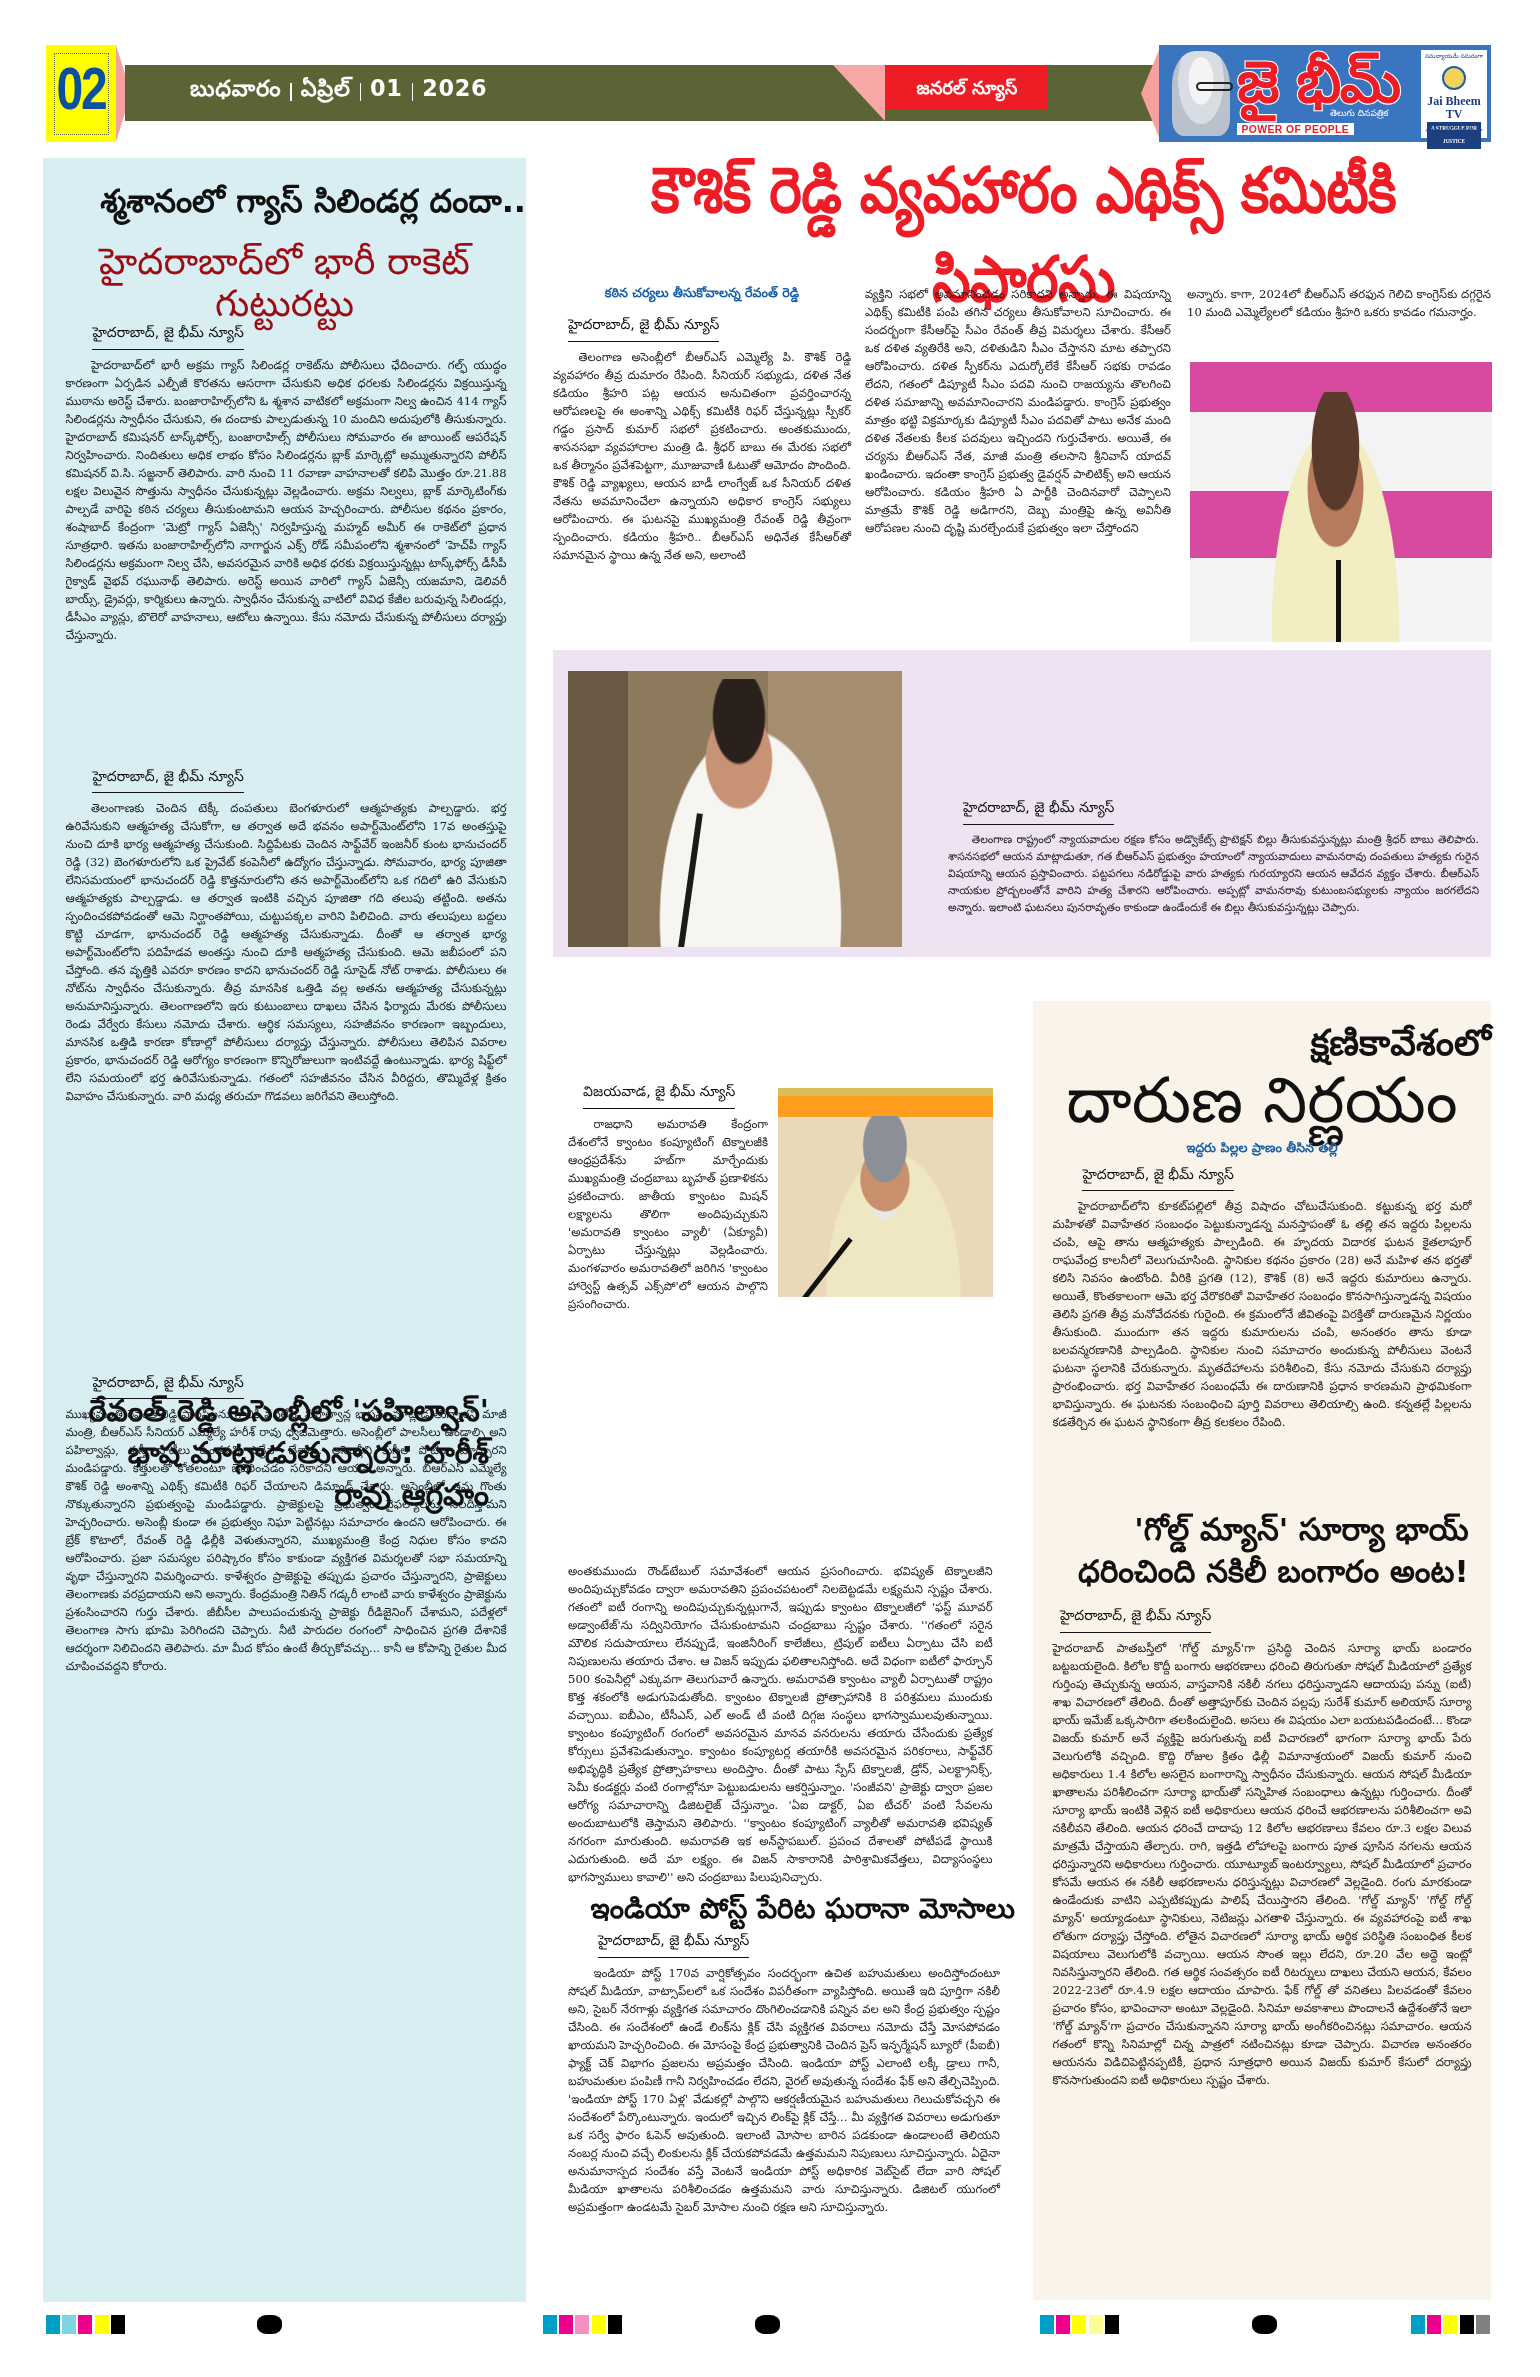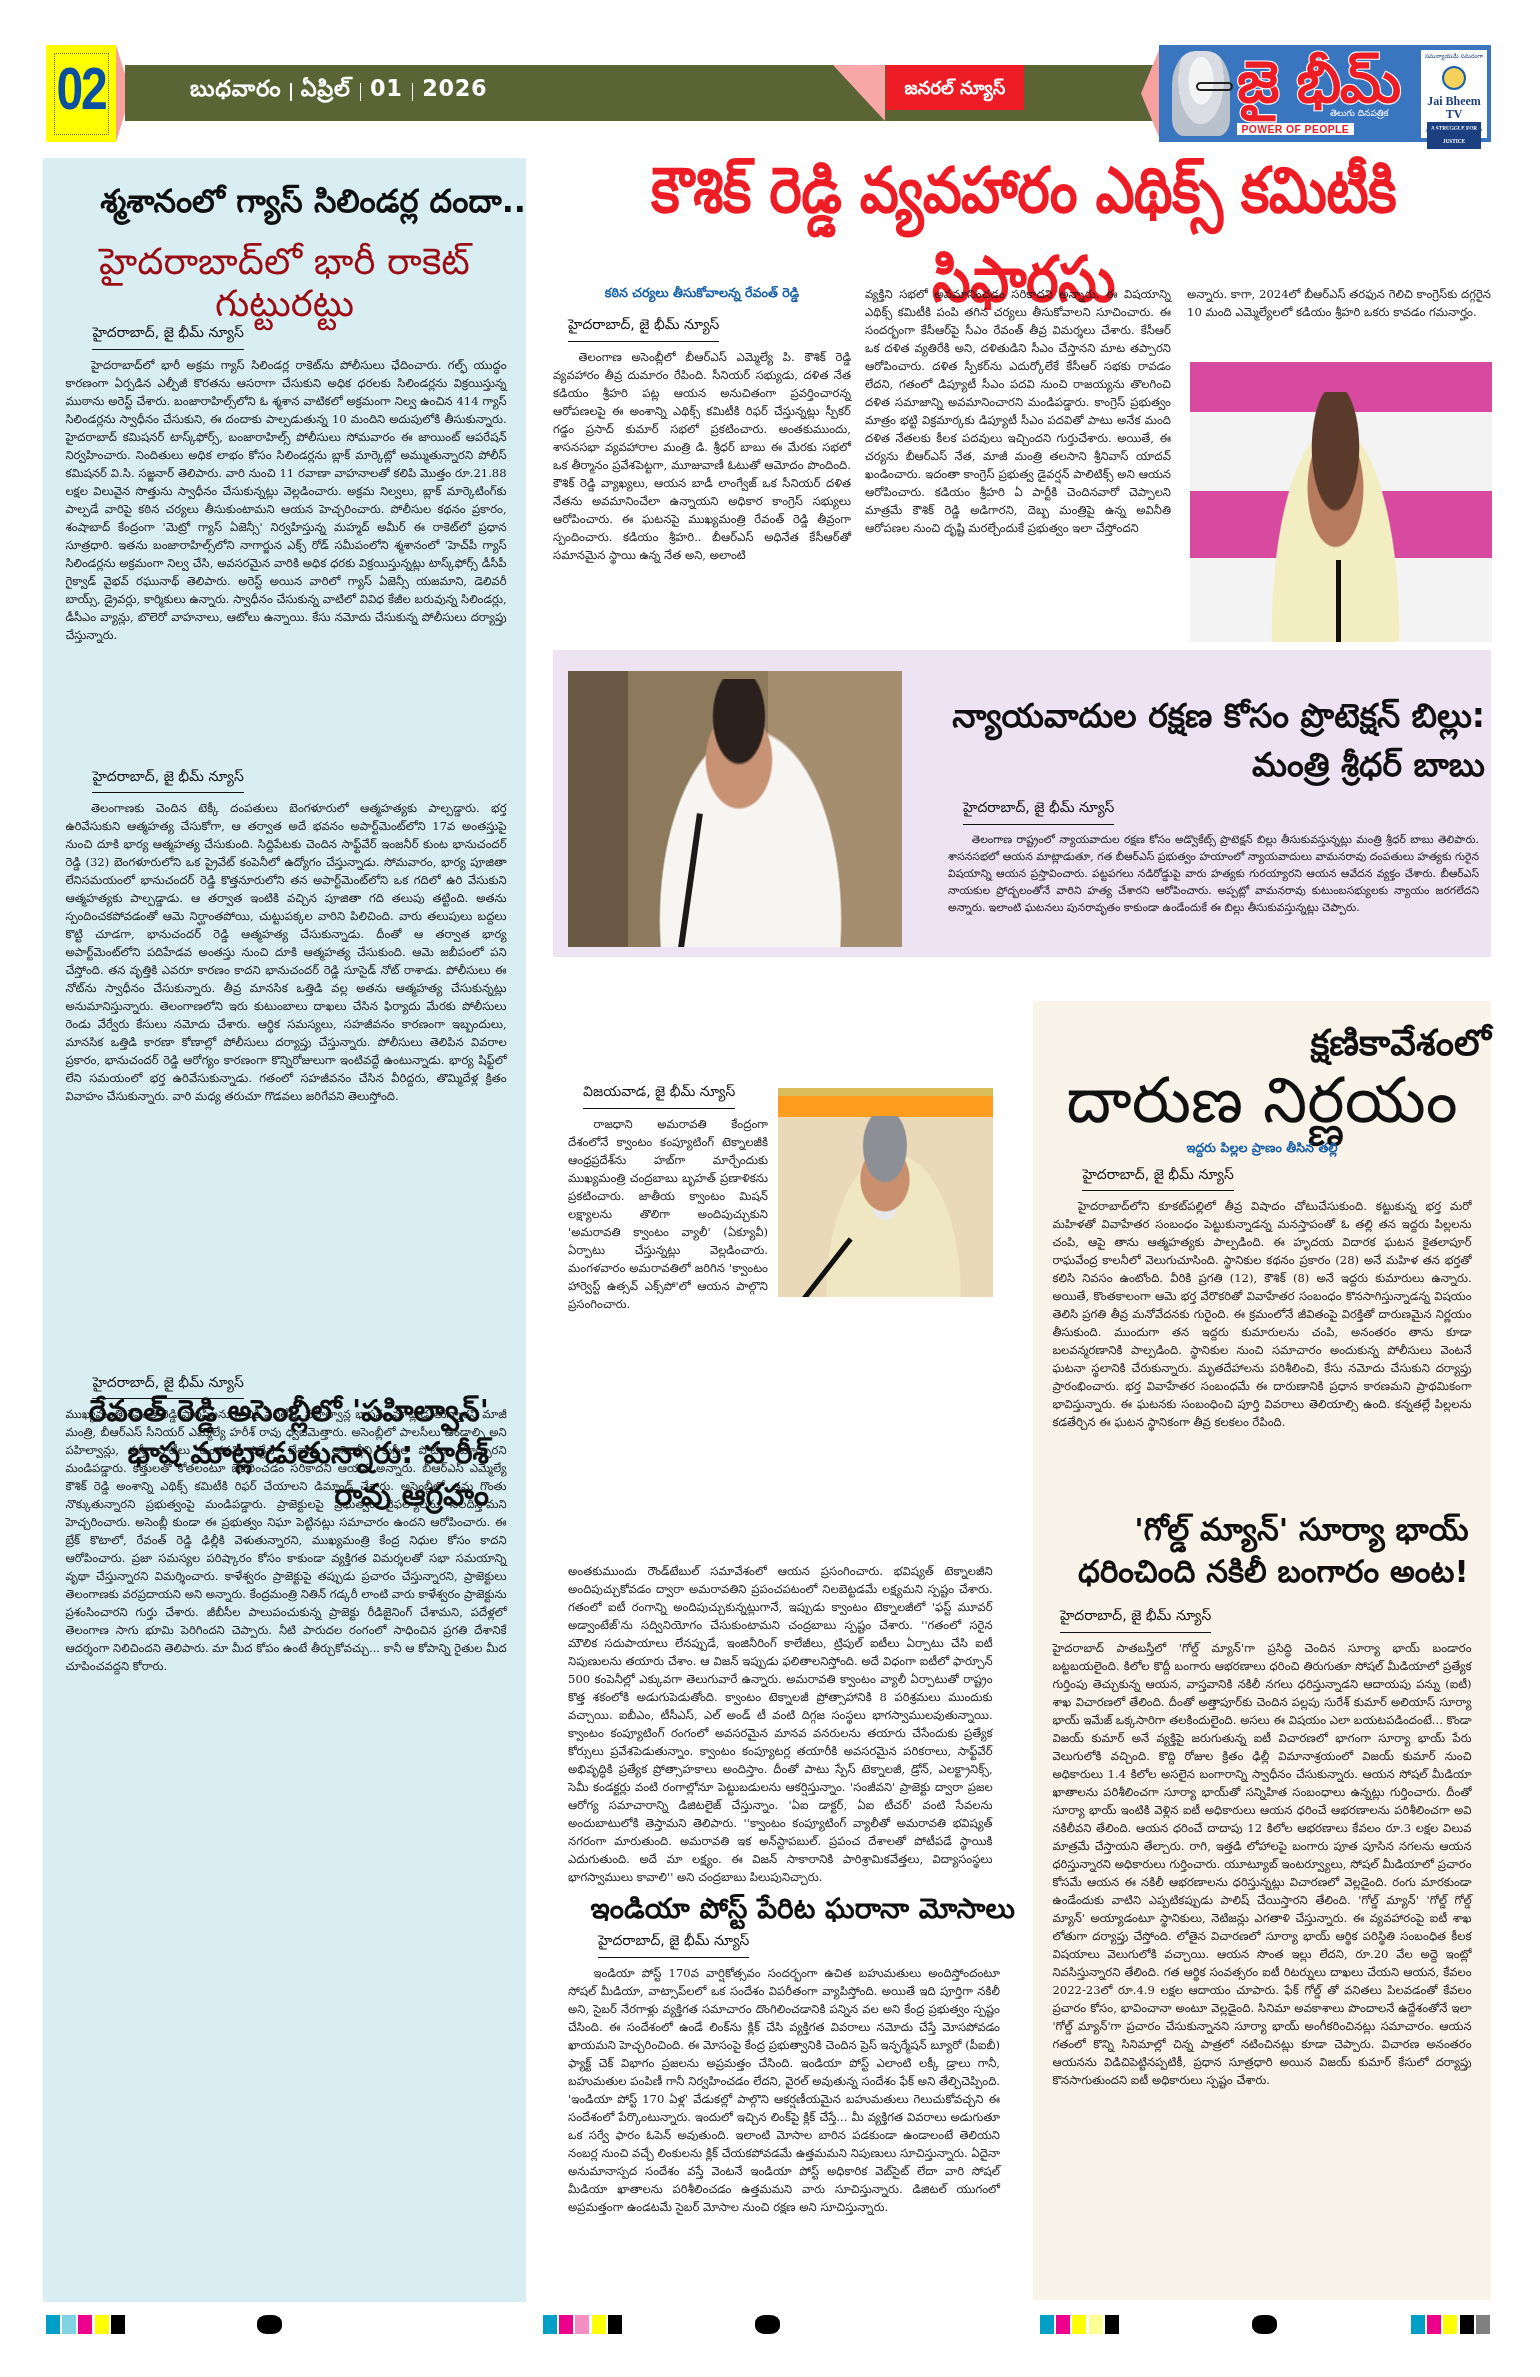"జనరల్ న్యూస్" .section-tag { width: 138px -> 162px }
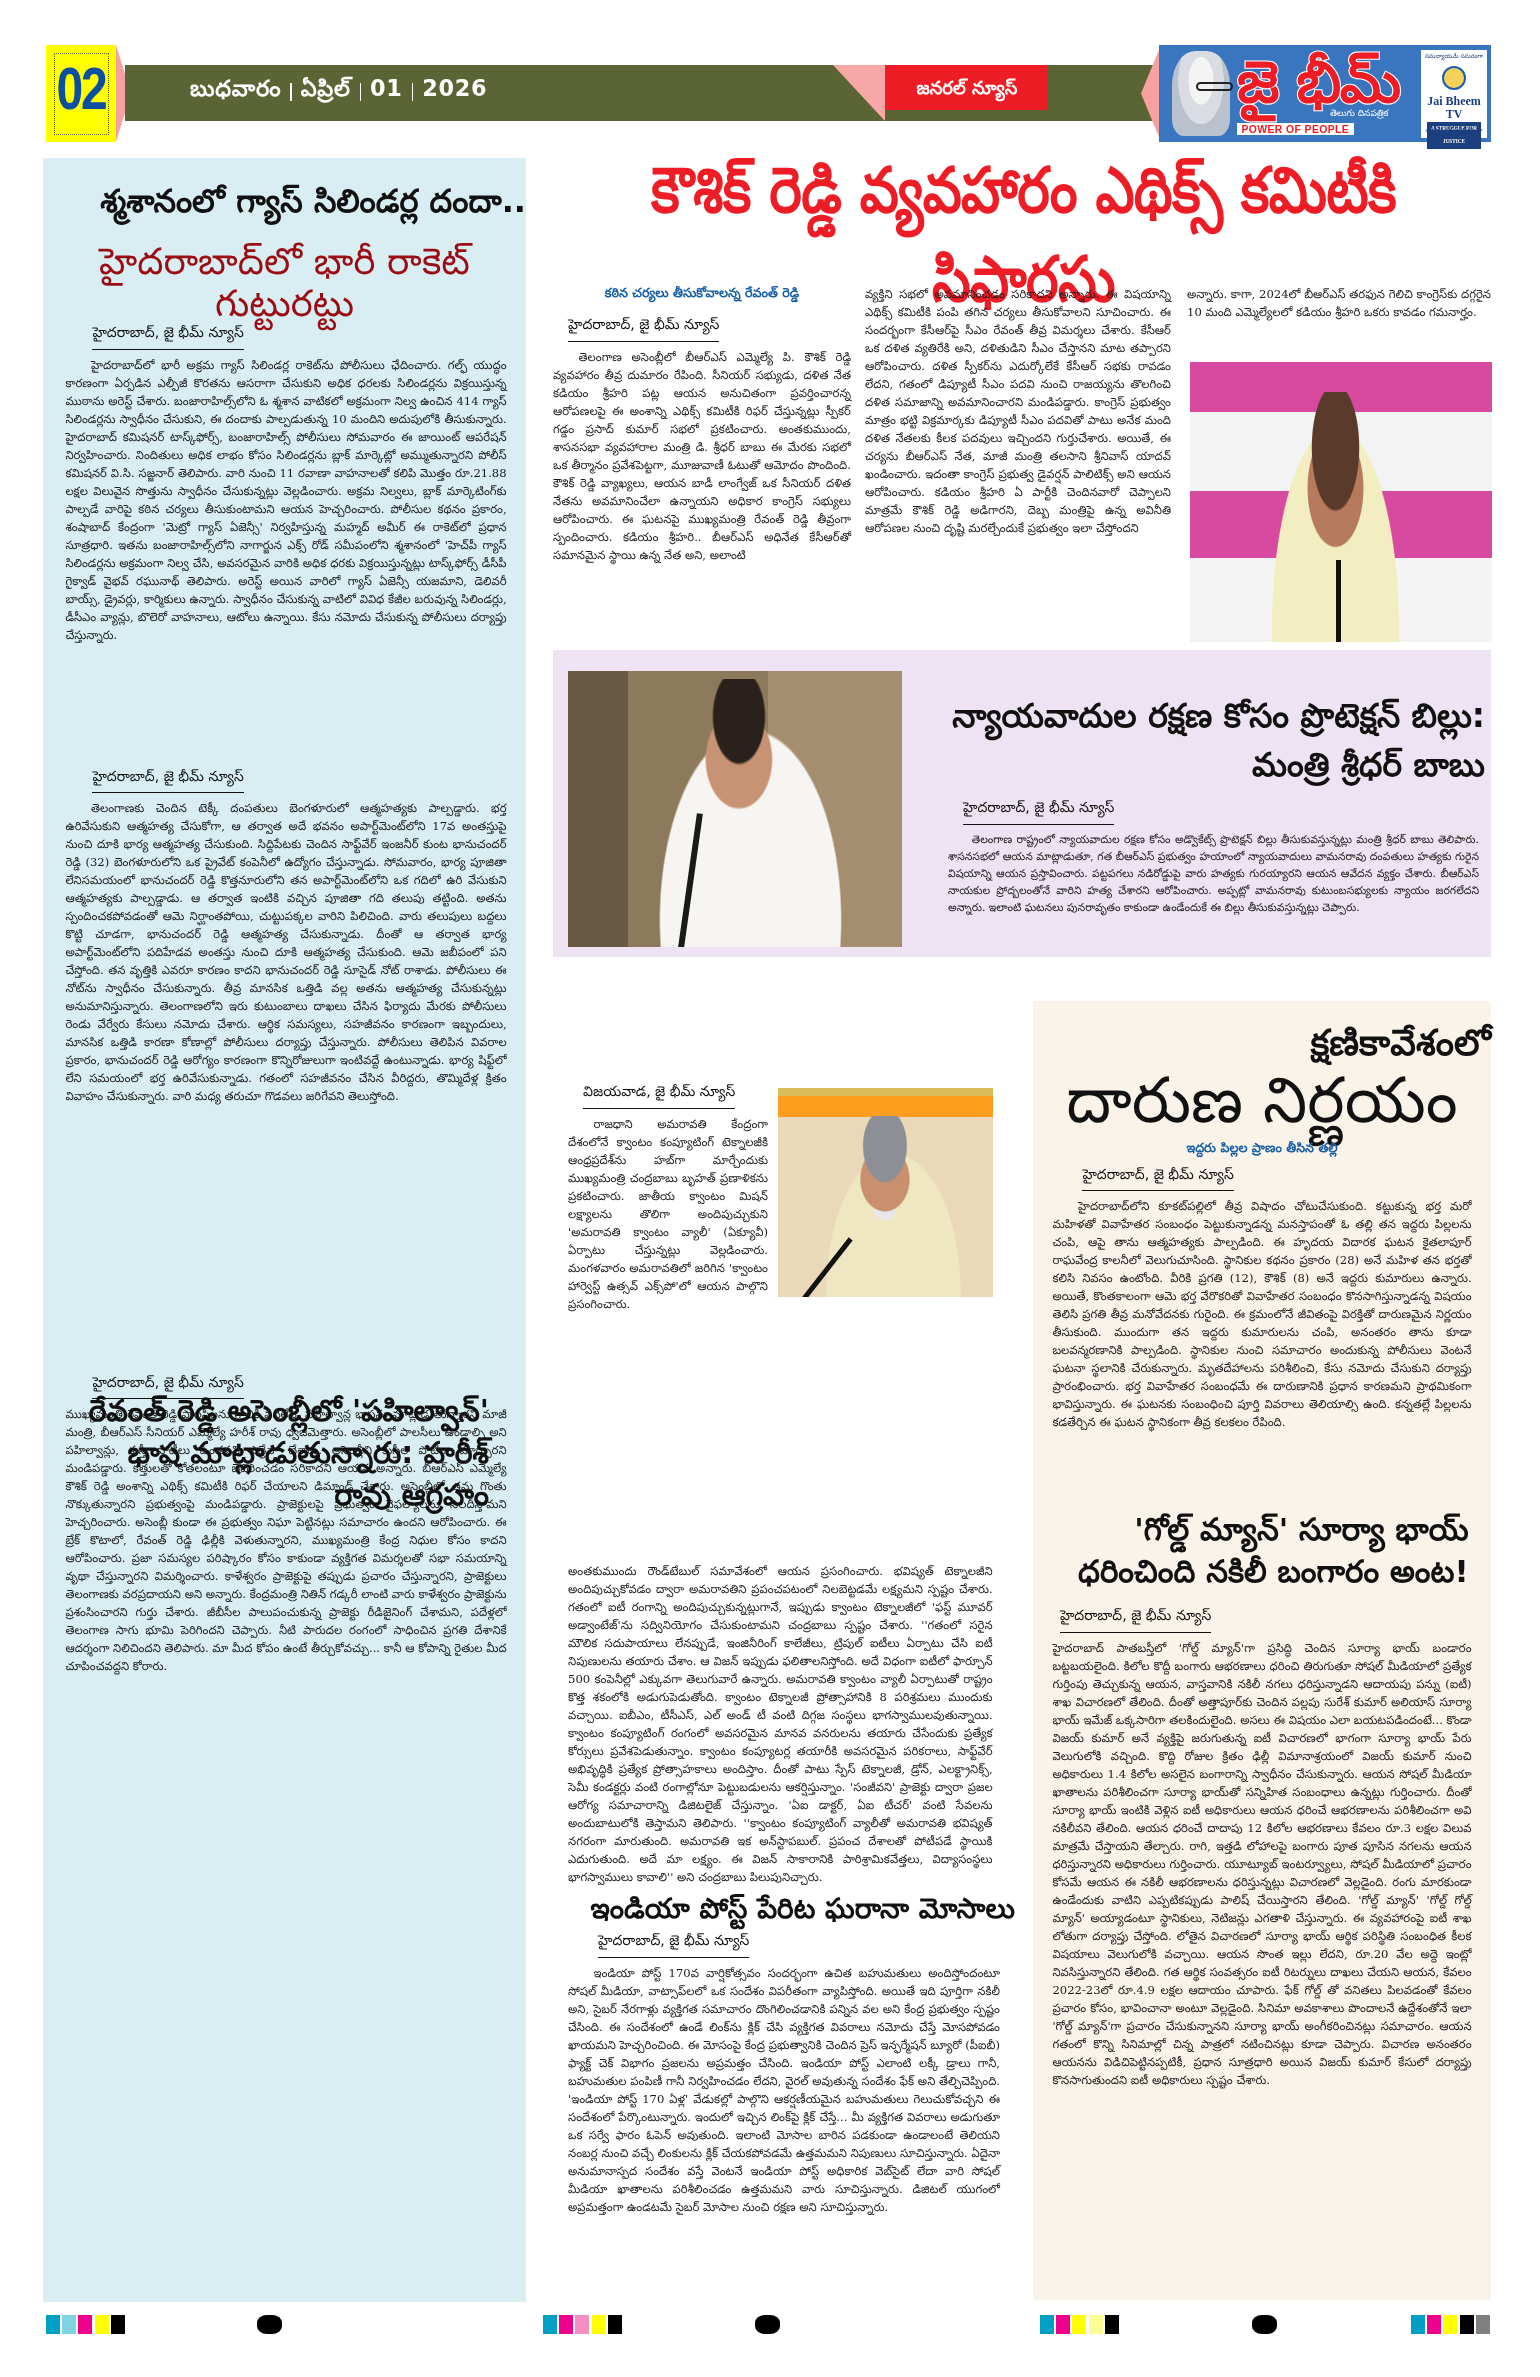"న్యాయవాదుల రక్షణ కోసం ప్రొటెక్షన్" div.hl { html: <div>న్యాయవాదుల రక్షణ కోసం ప్రొటెక్షన్ బిల్లు: మంత్రి శ్రీధర్ బాబు</div> -> none }
